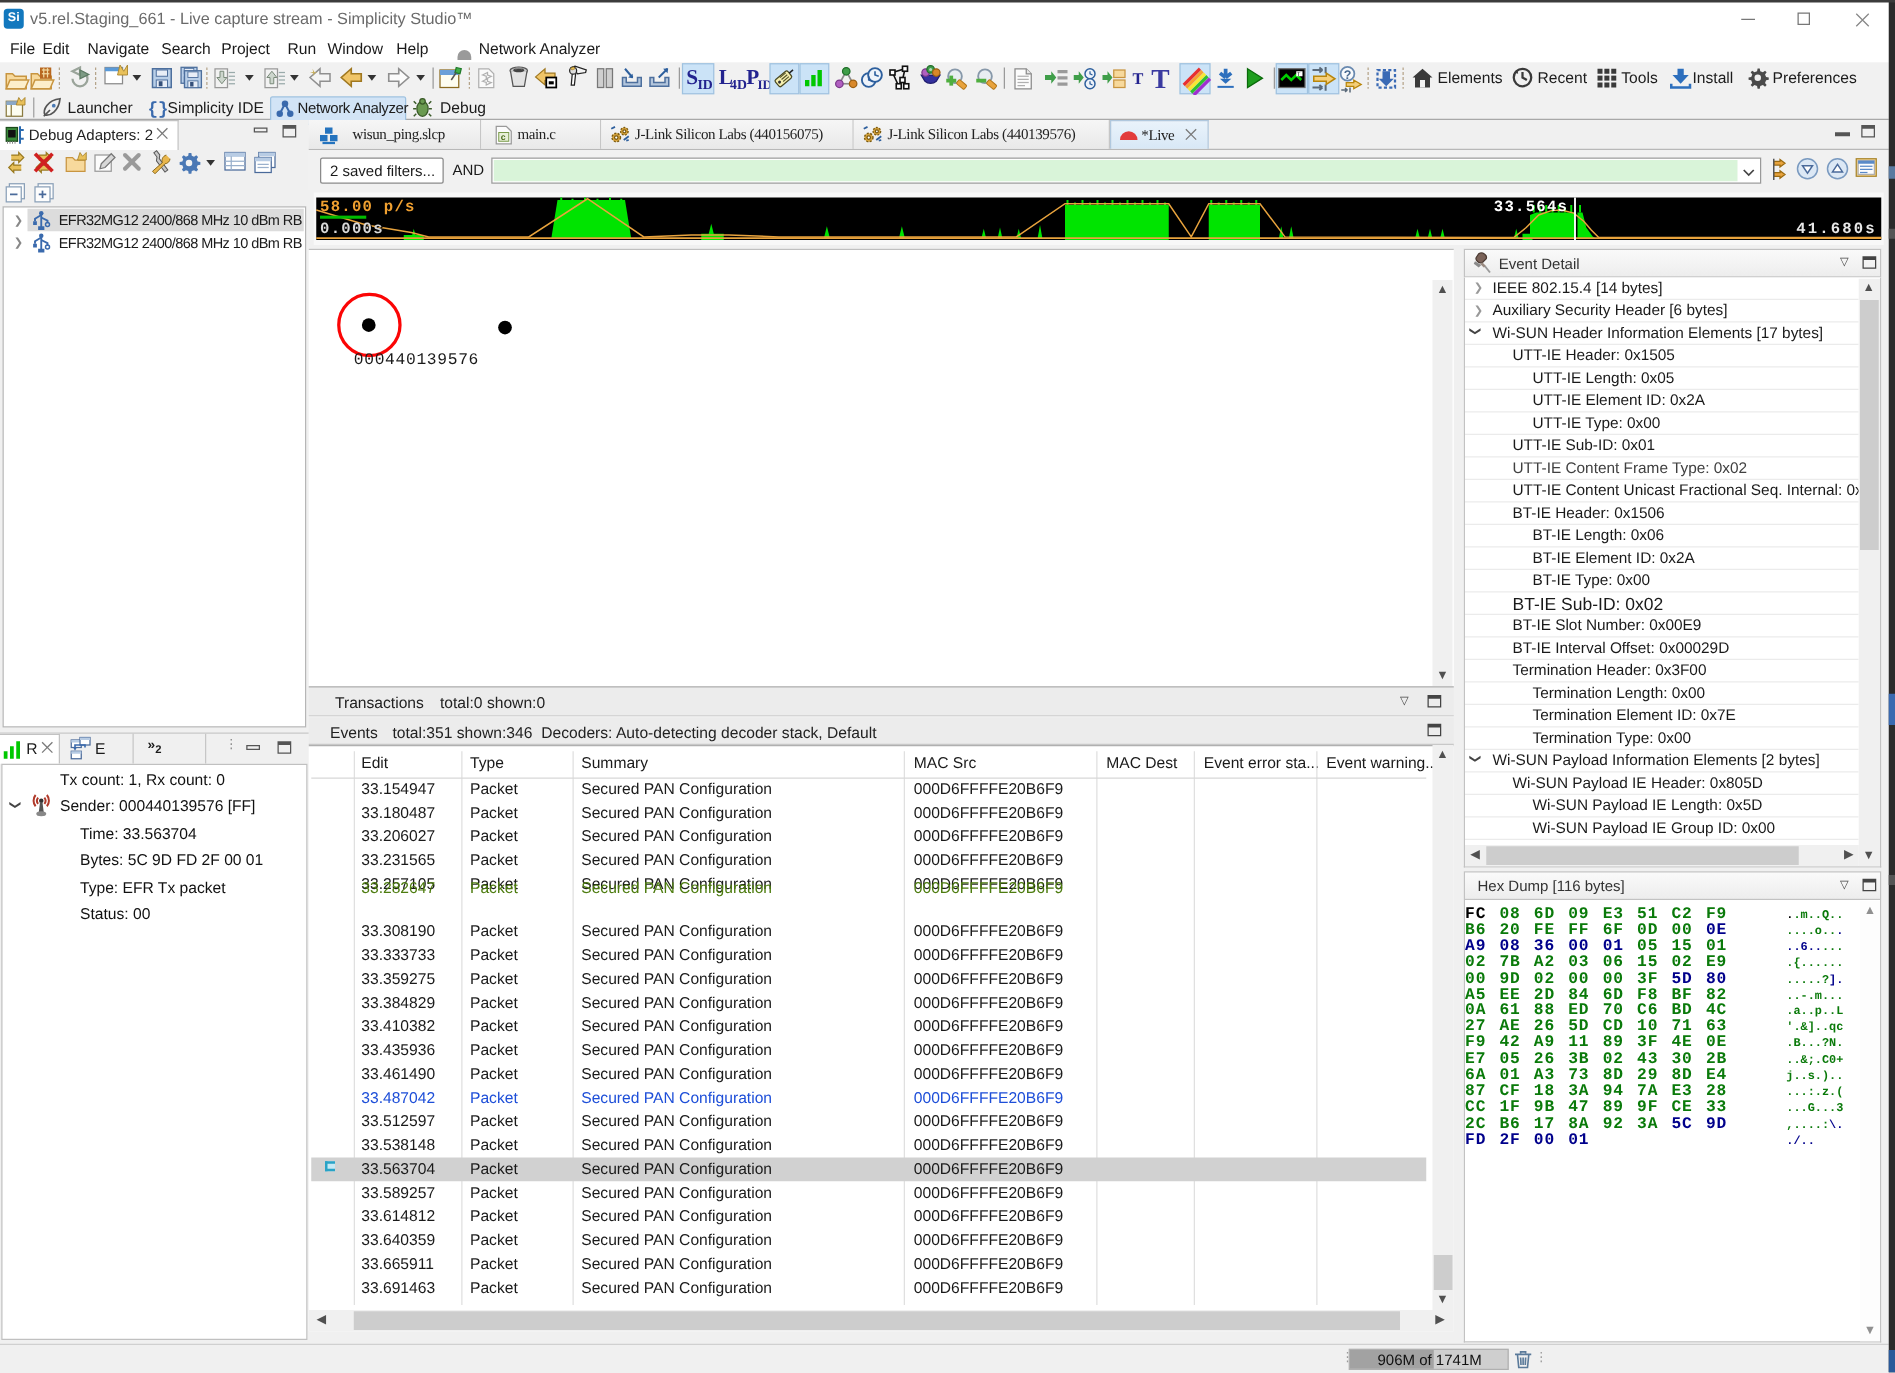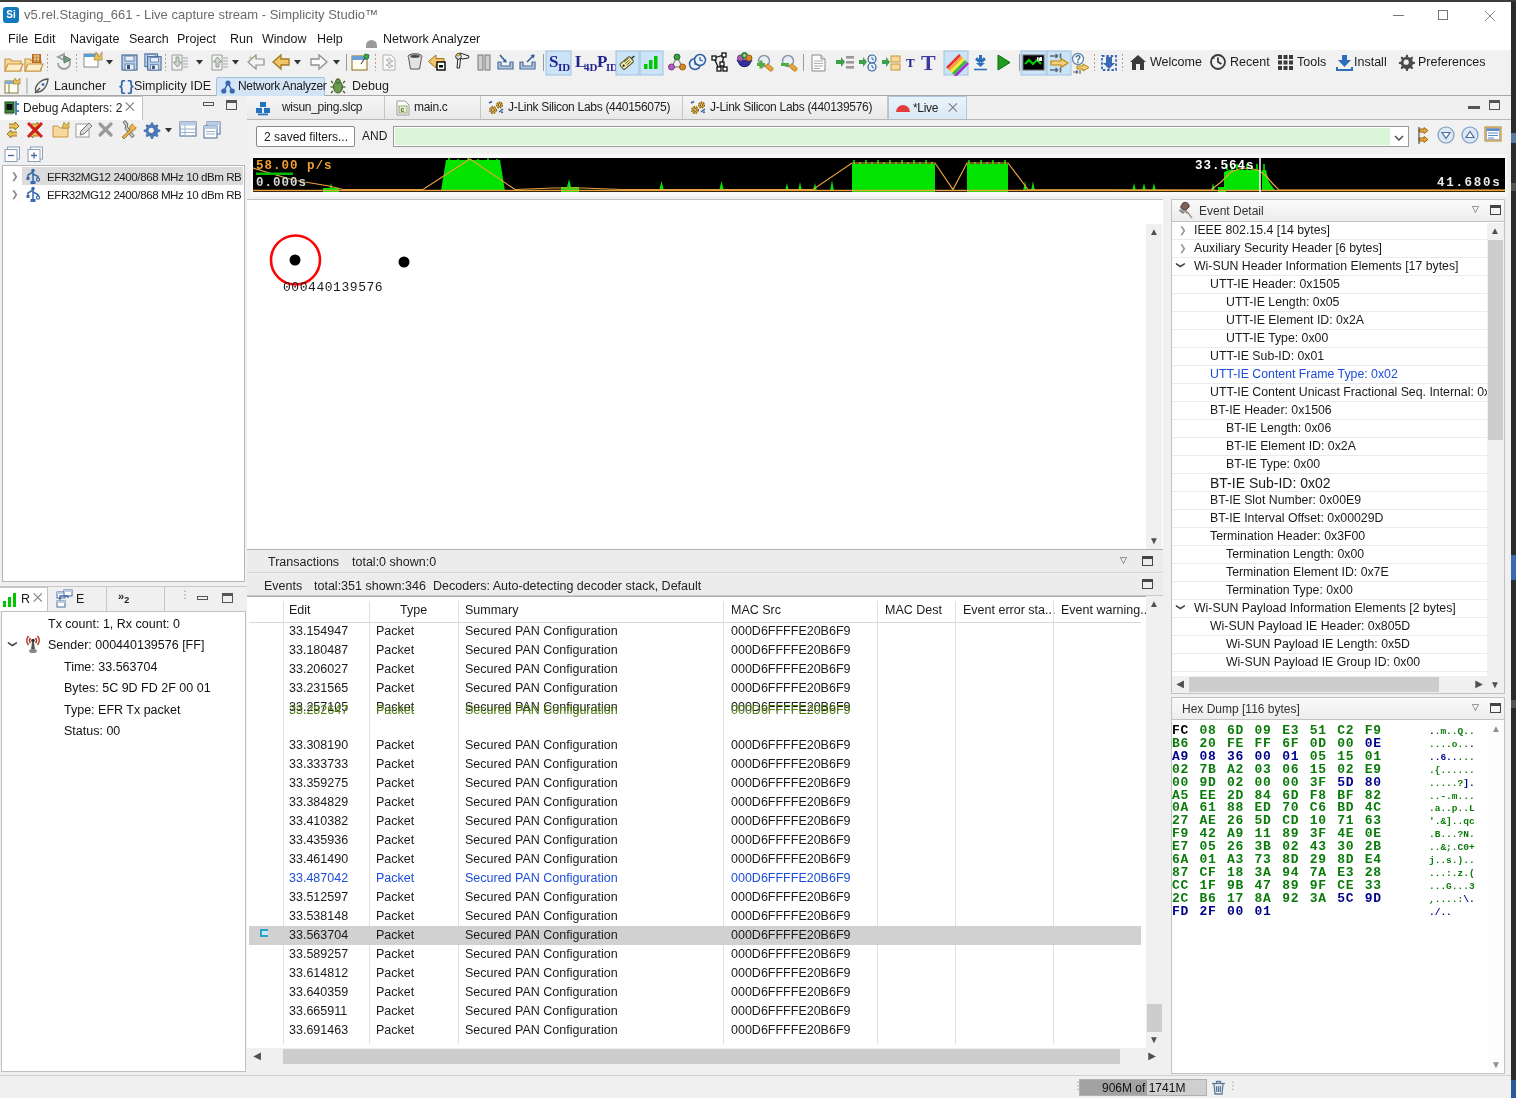"Welcome" span.tbtxt { text: Welcome -> Elements }
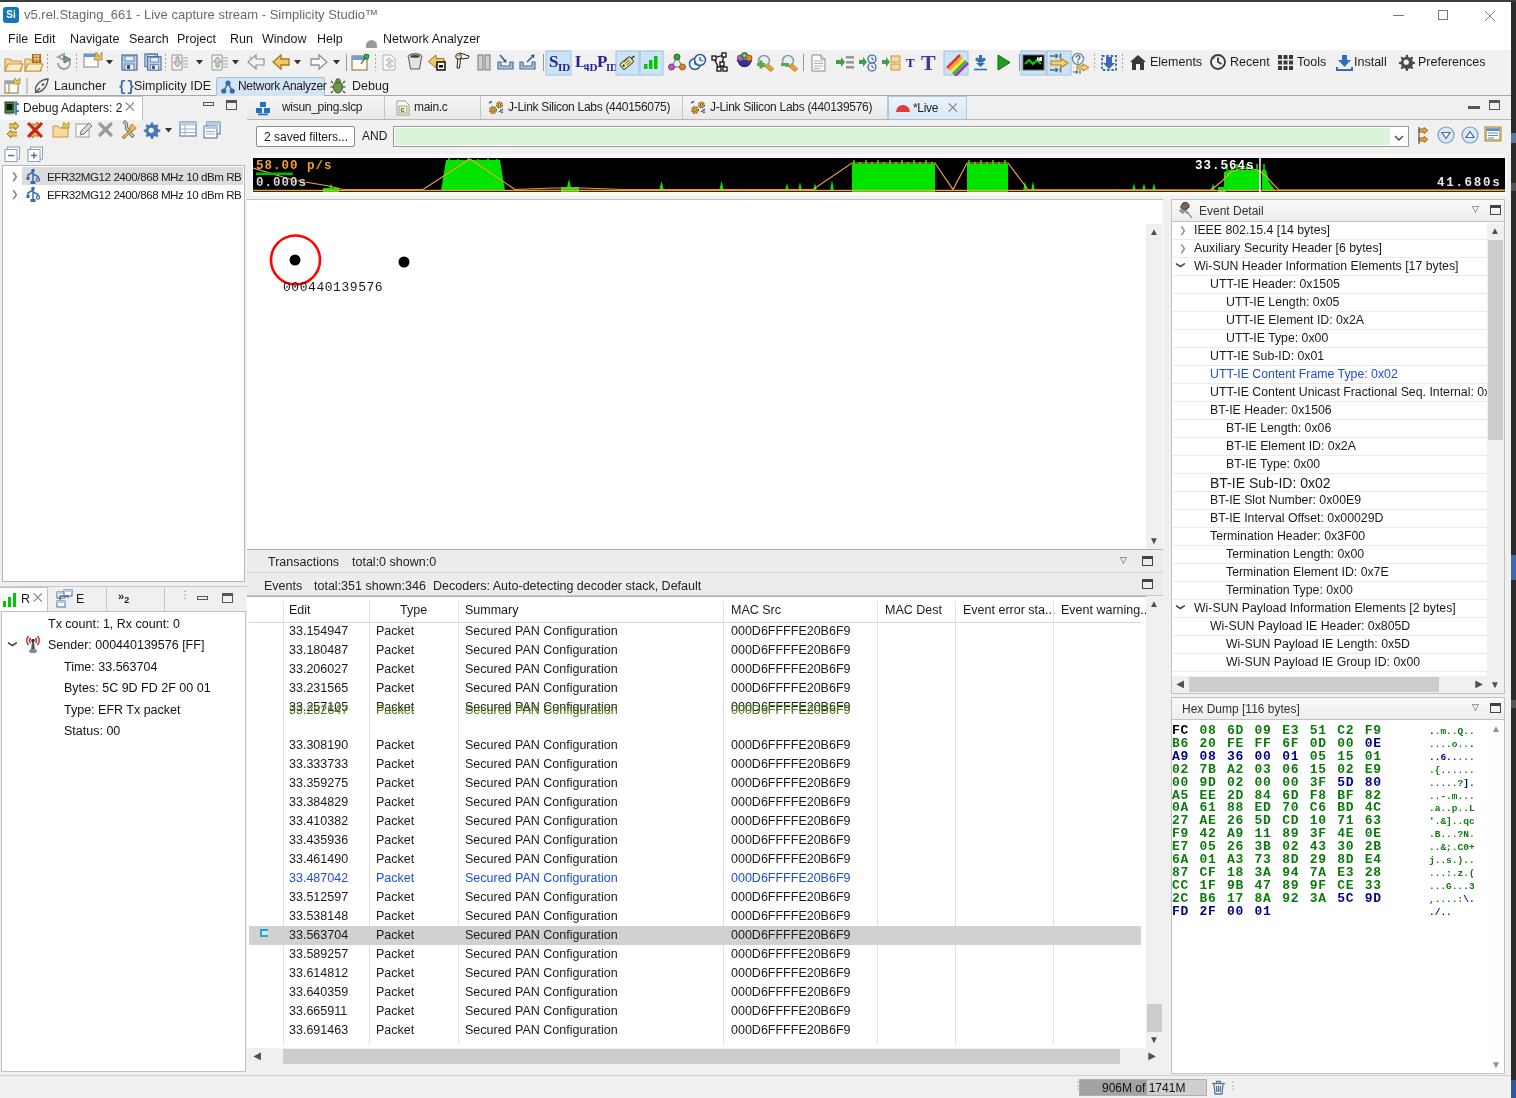"wisun_ping.slcp" .ctab .t { font-family: none -> Liberation Serif, serif }
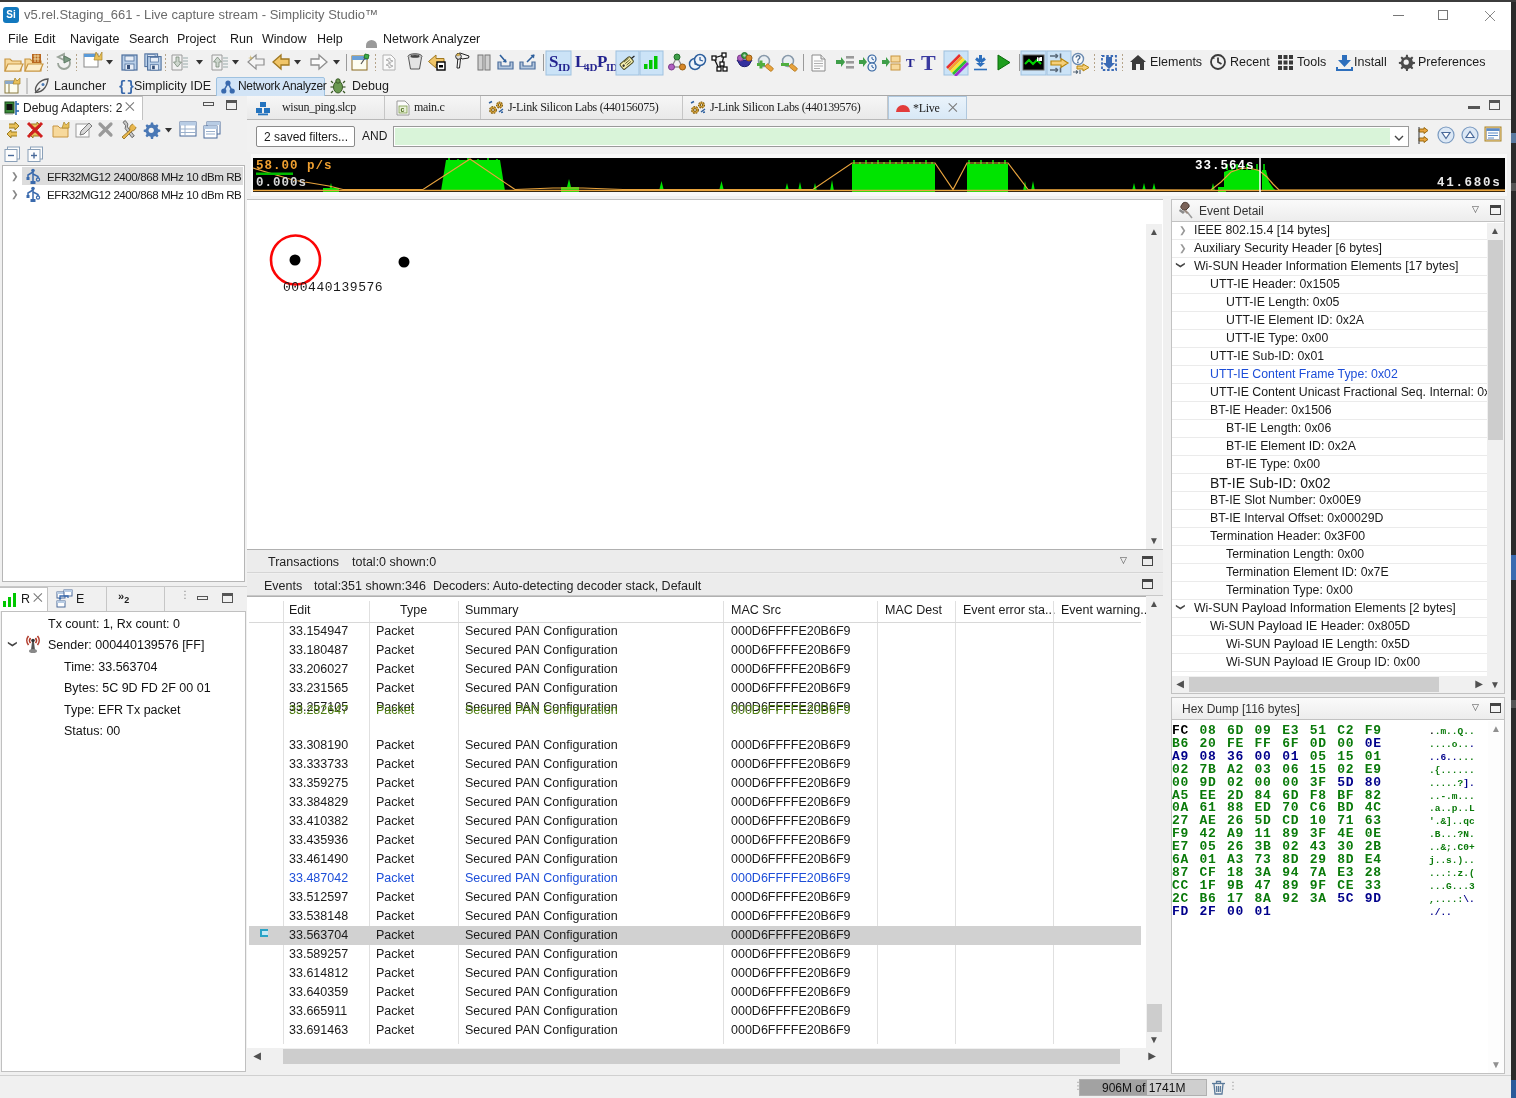"UTT-IE Content Frame Type: 0x02" div { color: #1d4ed8 -> #404040 }
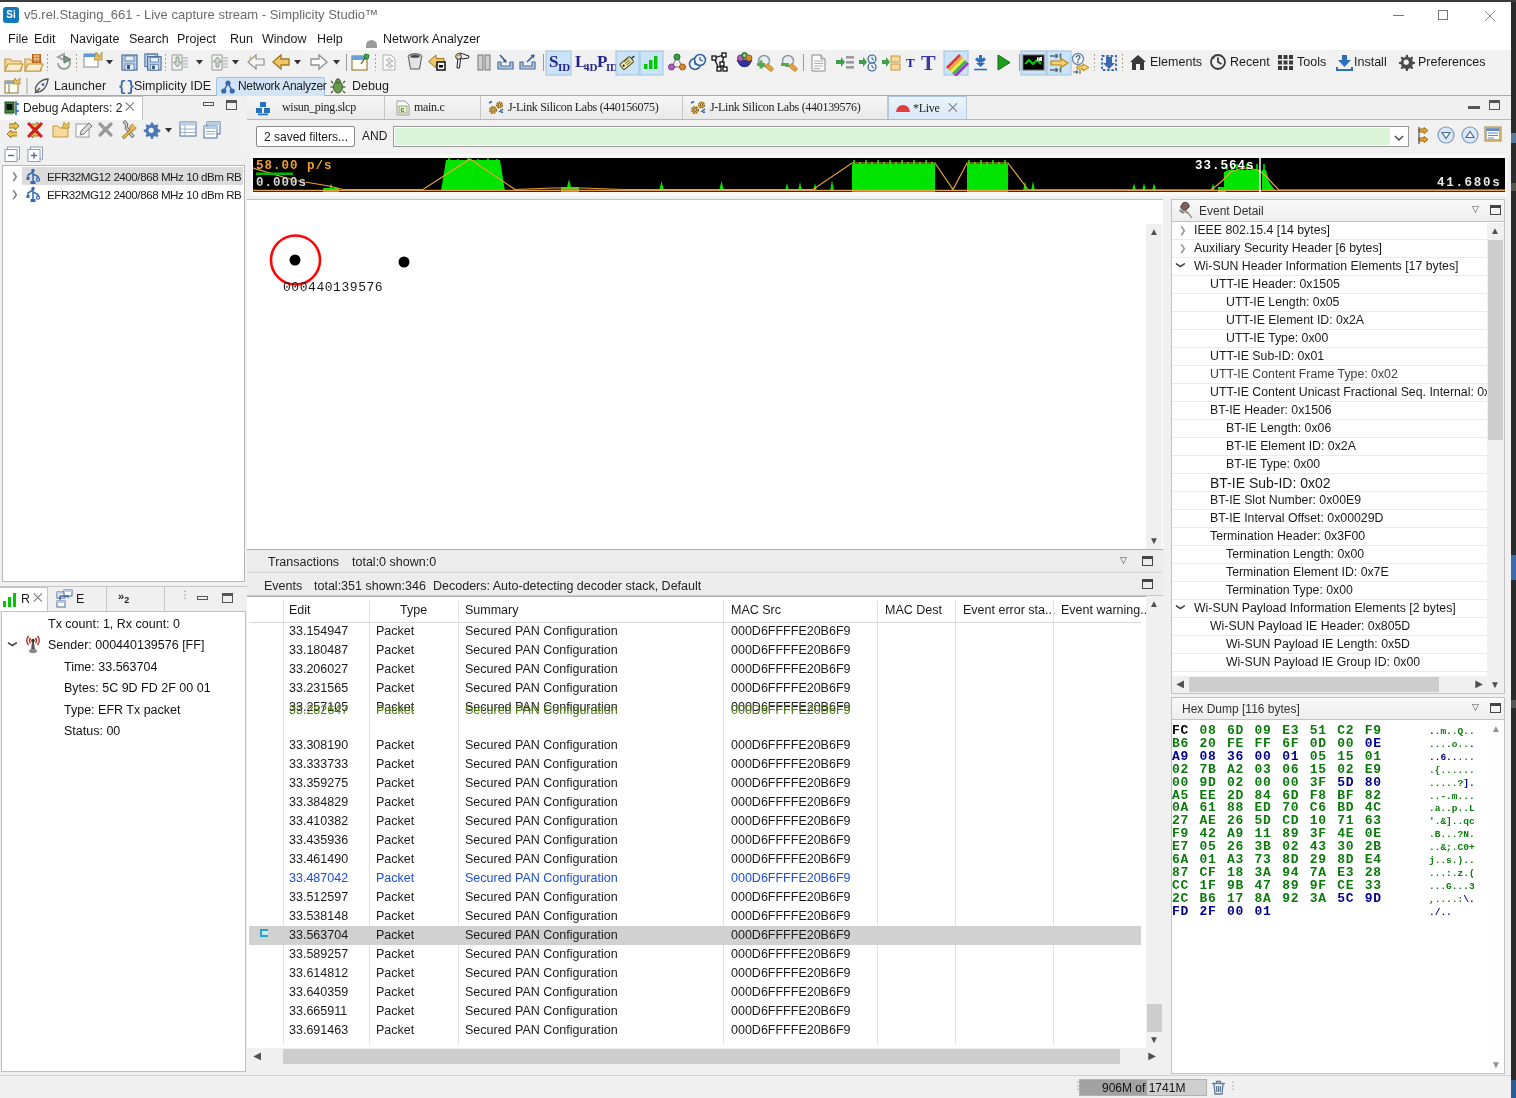"Type" span.ehead { margin-left: 24px -> none }
